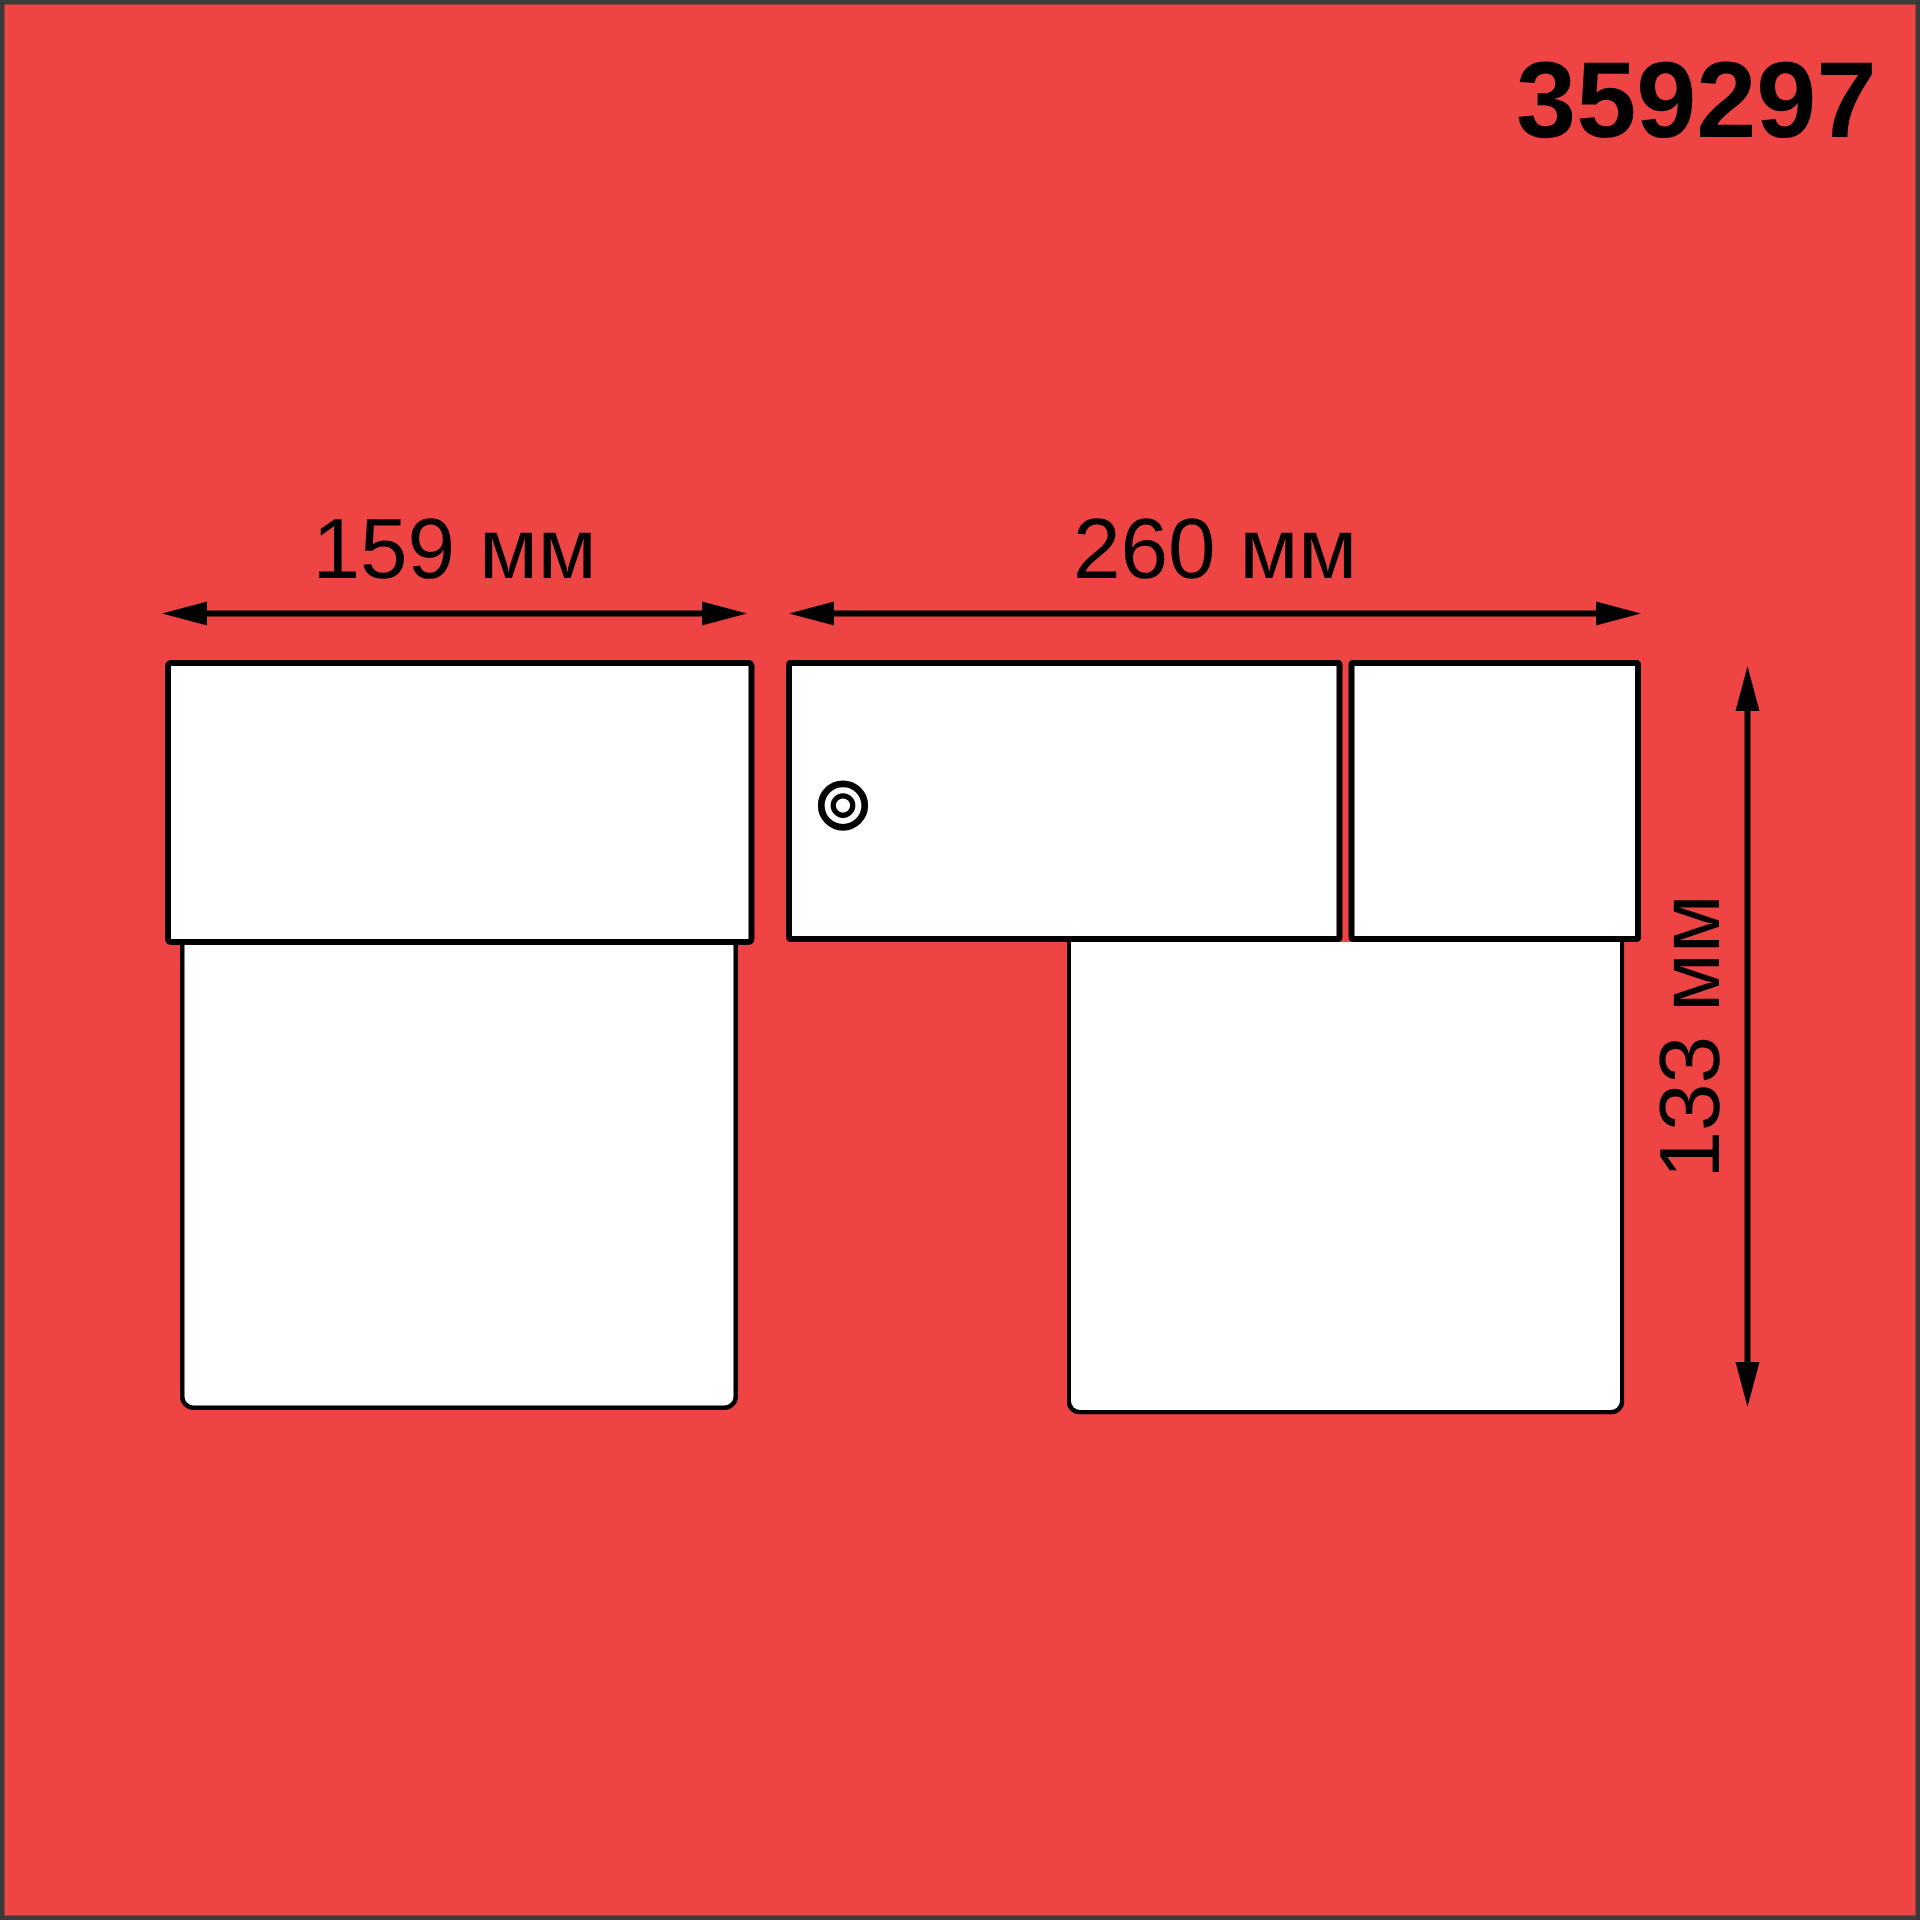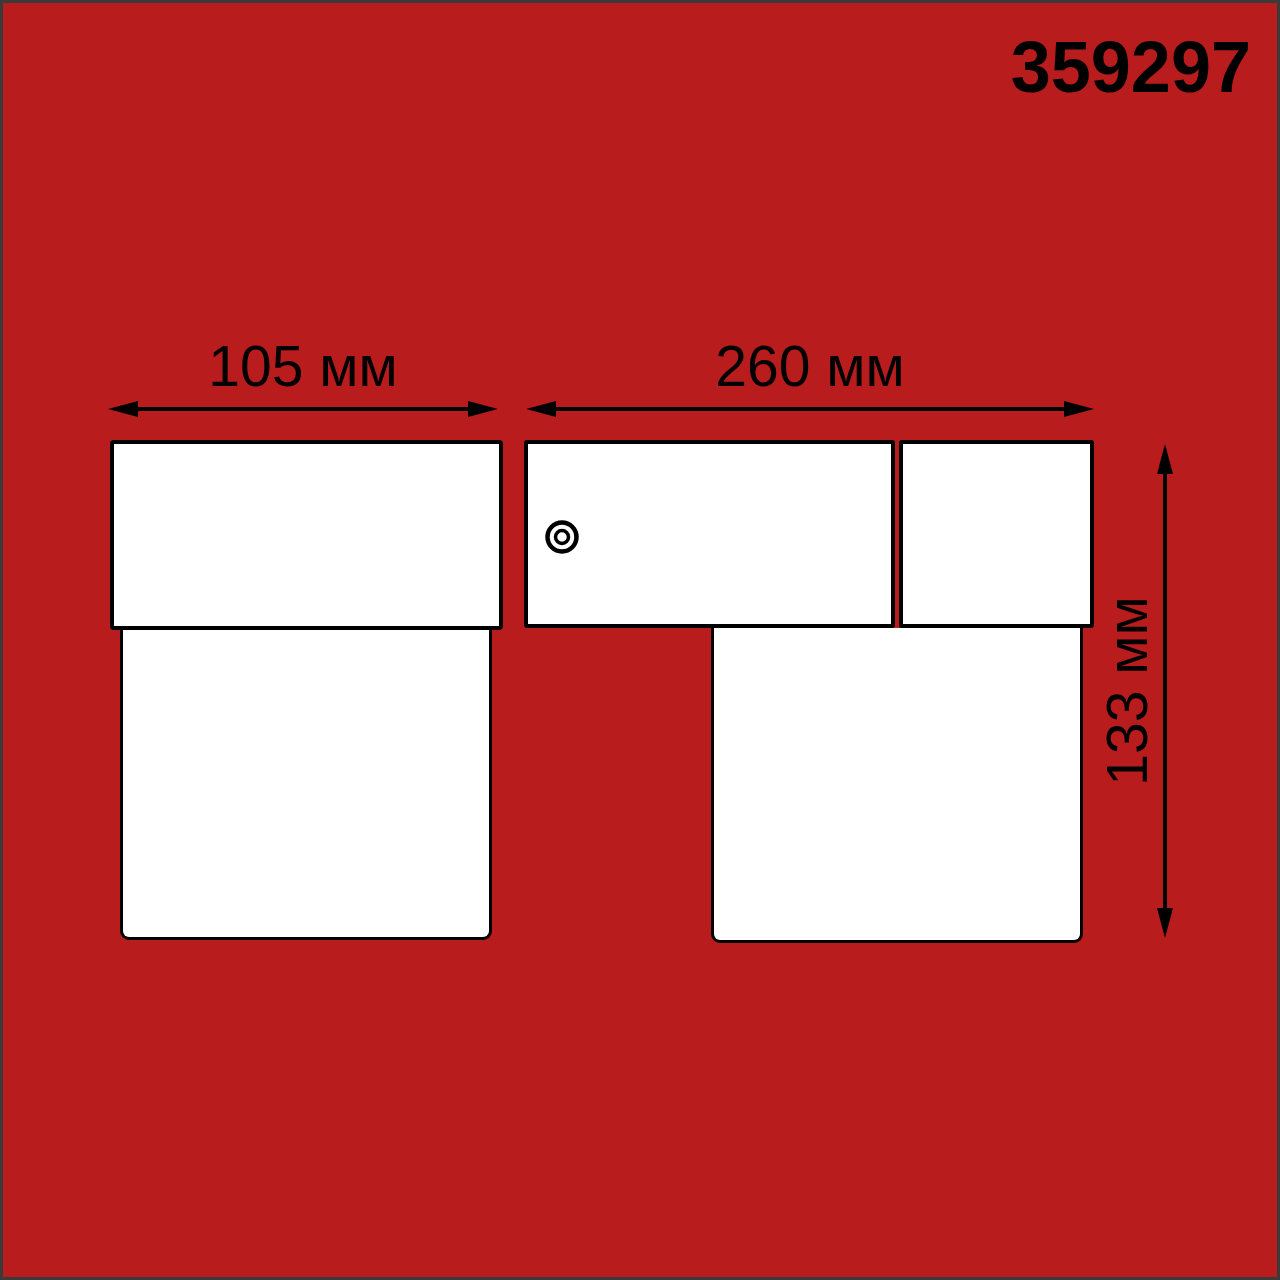"359297" .canvas { background: #b91c1c -> #ef4444 }
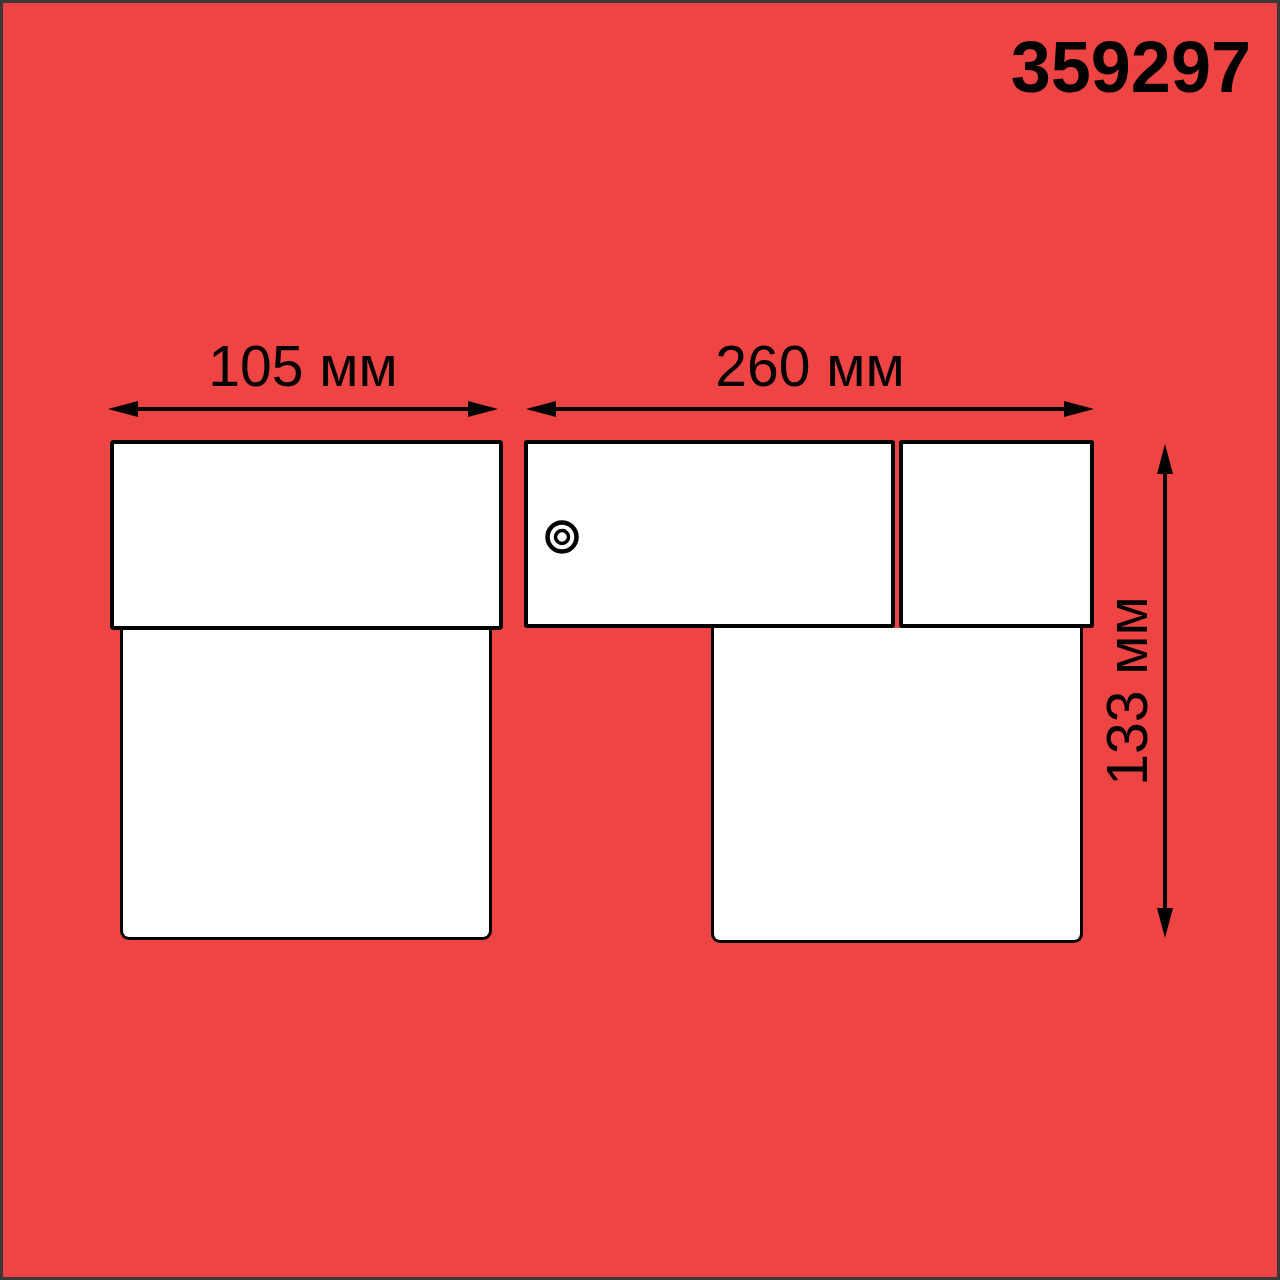"105 мм" div.dim-label { text: 105 -> 159 }
